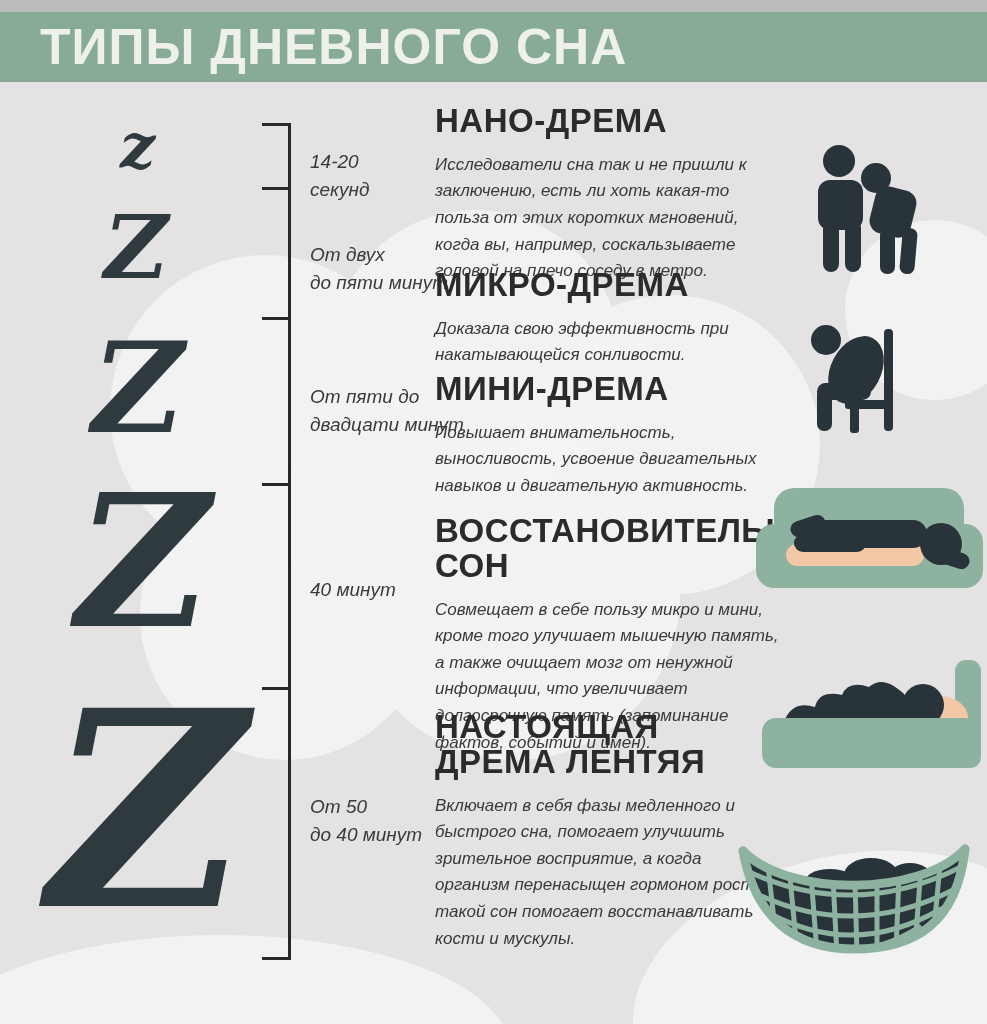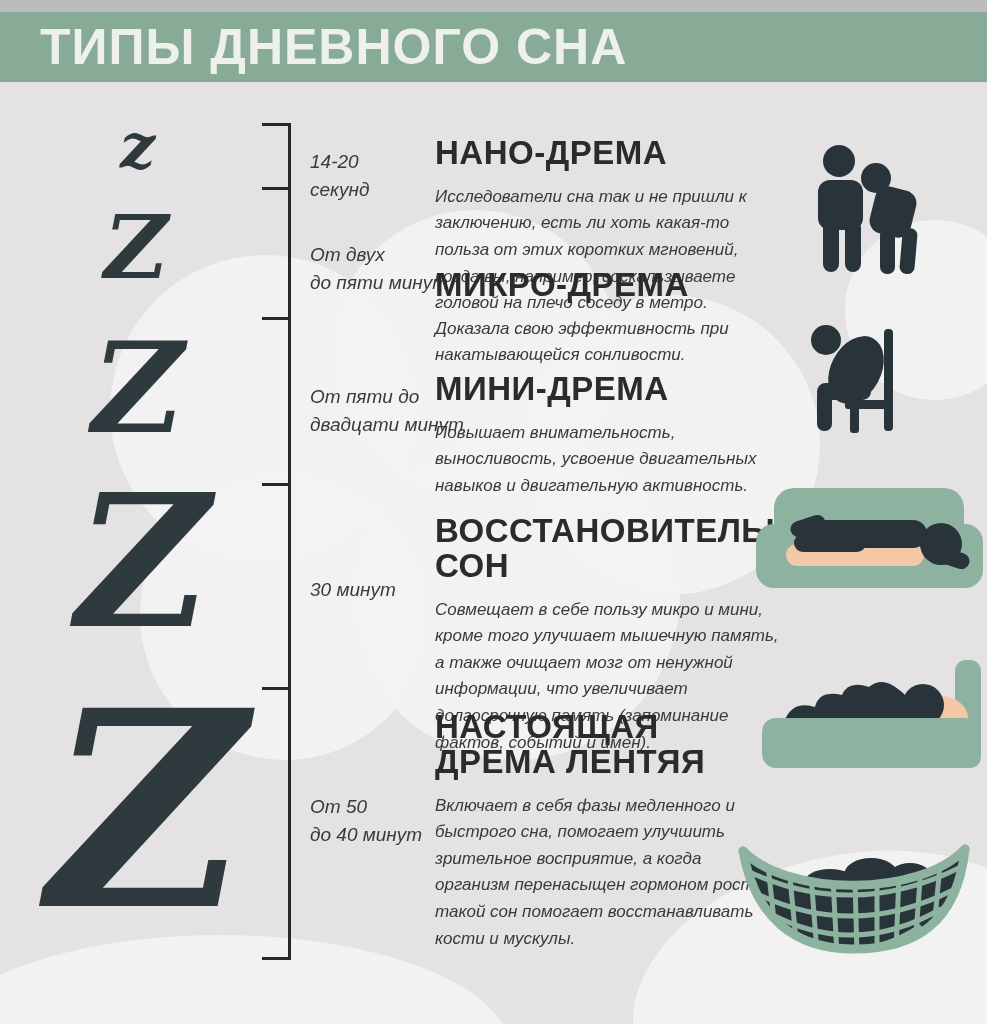"НАНО-ДРЕМА" section.nap { top: 136px -> 104px }
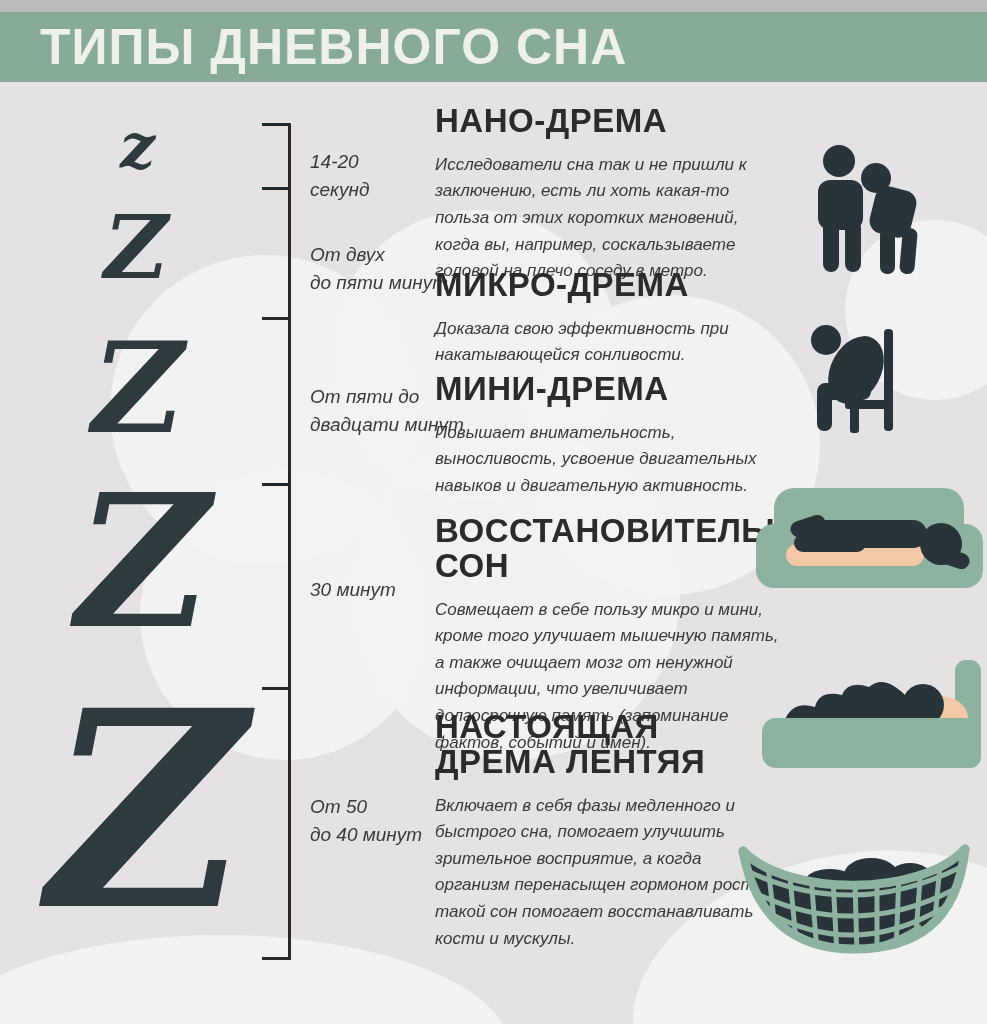"30 минут" div.tl-label { text: 30 -> 40 }
